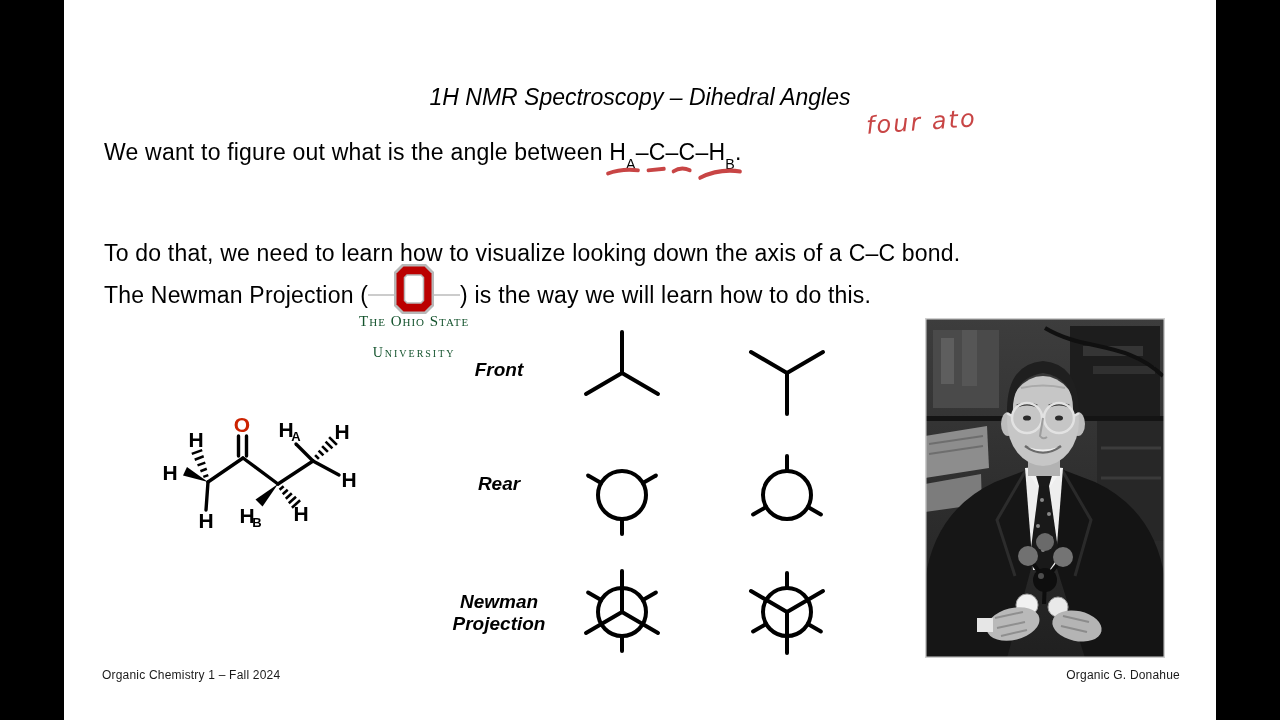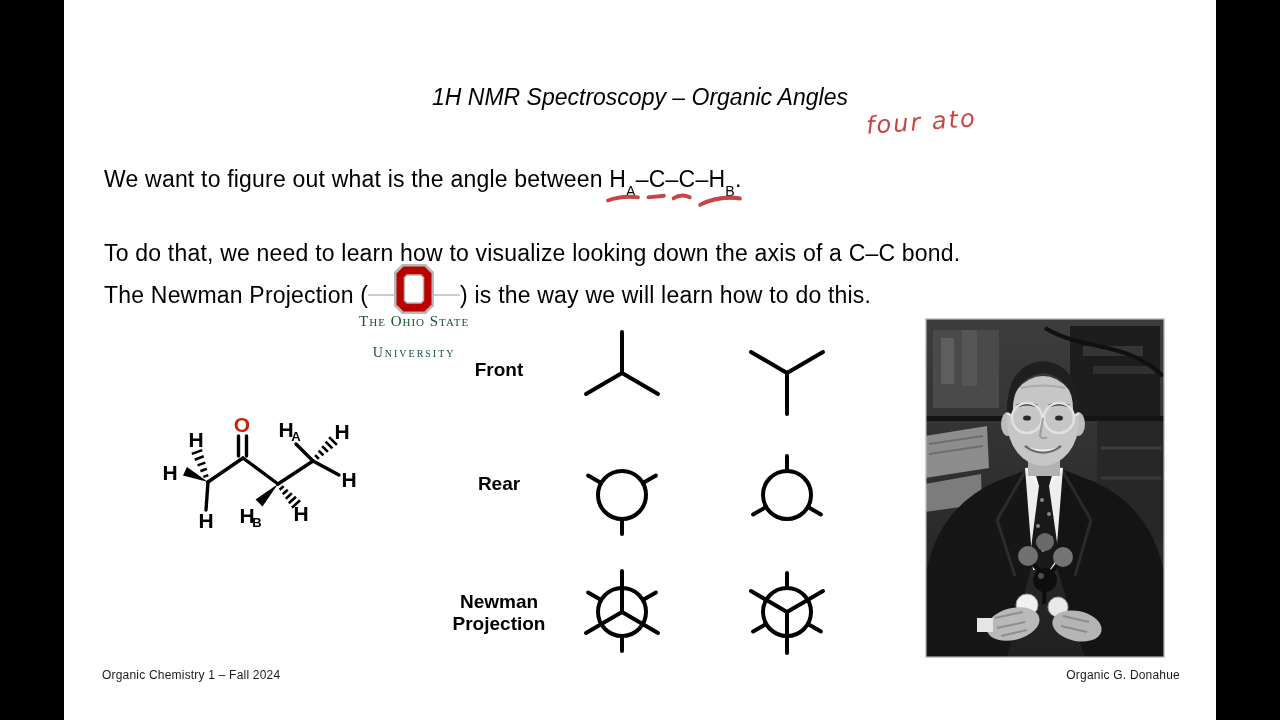"1H NMR Spectroscopy – Organic" div.title { text: Organic -> Dihedral }
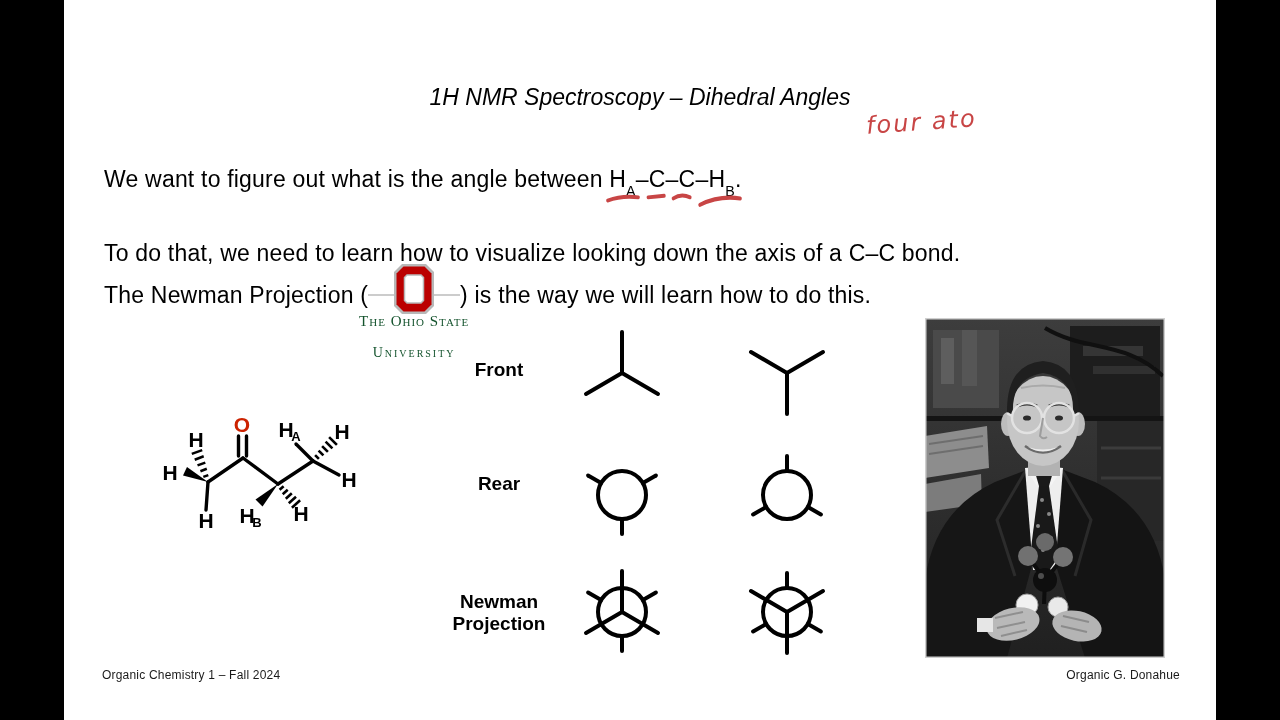"We want to figure out" .p1 { margin-top: 27px -> none }
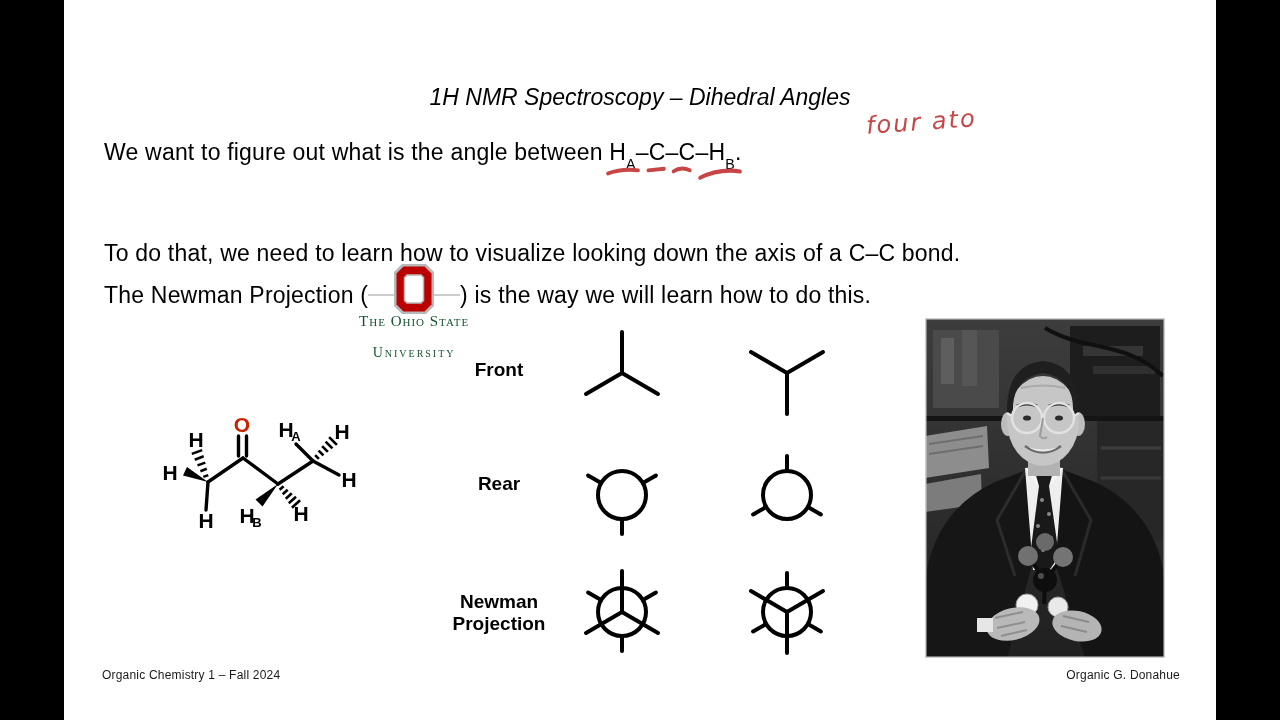"Front" .diag-label { font-style: none -> italic }
